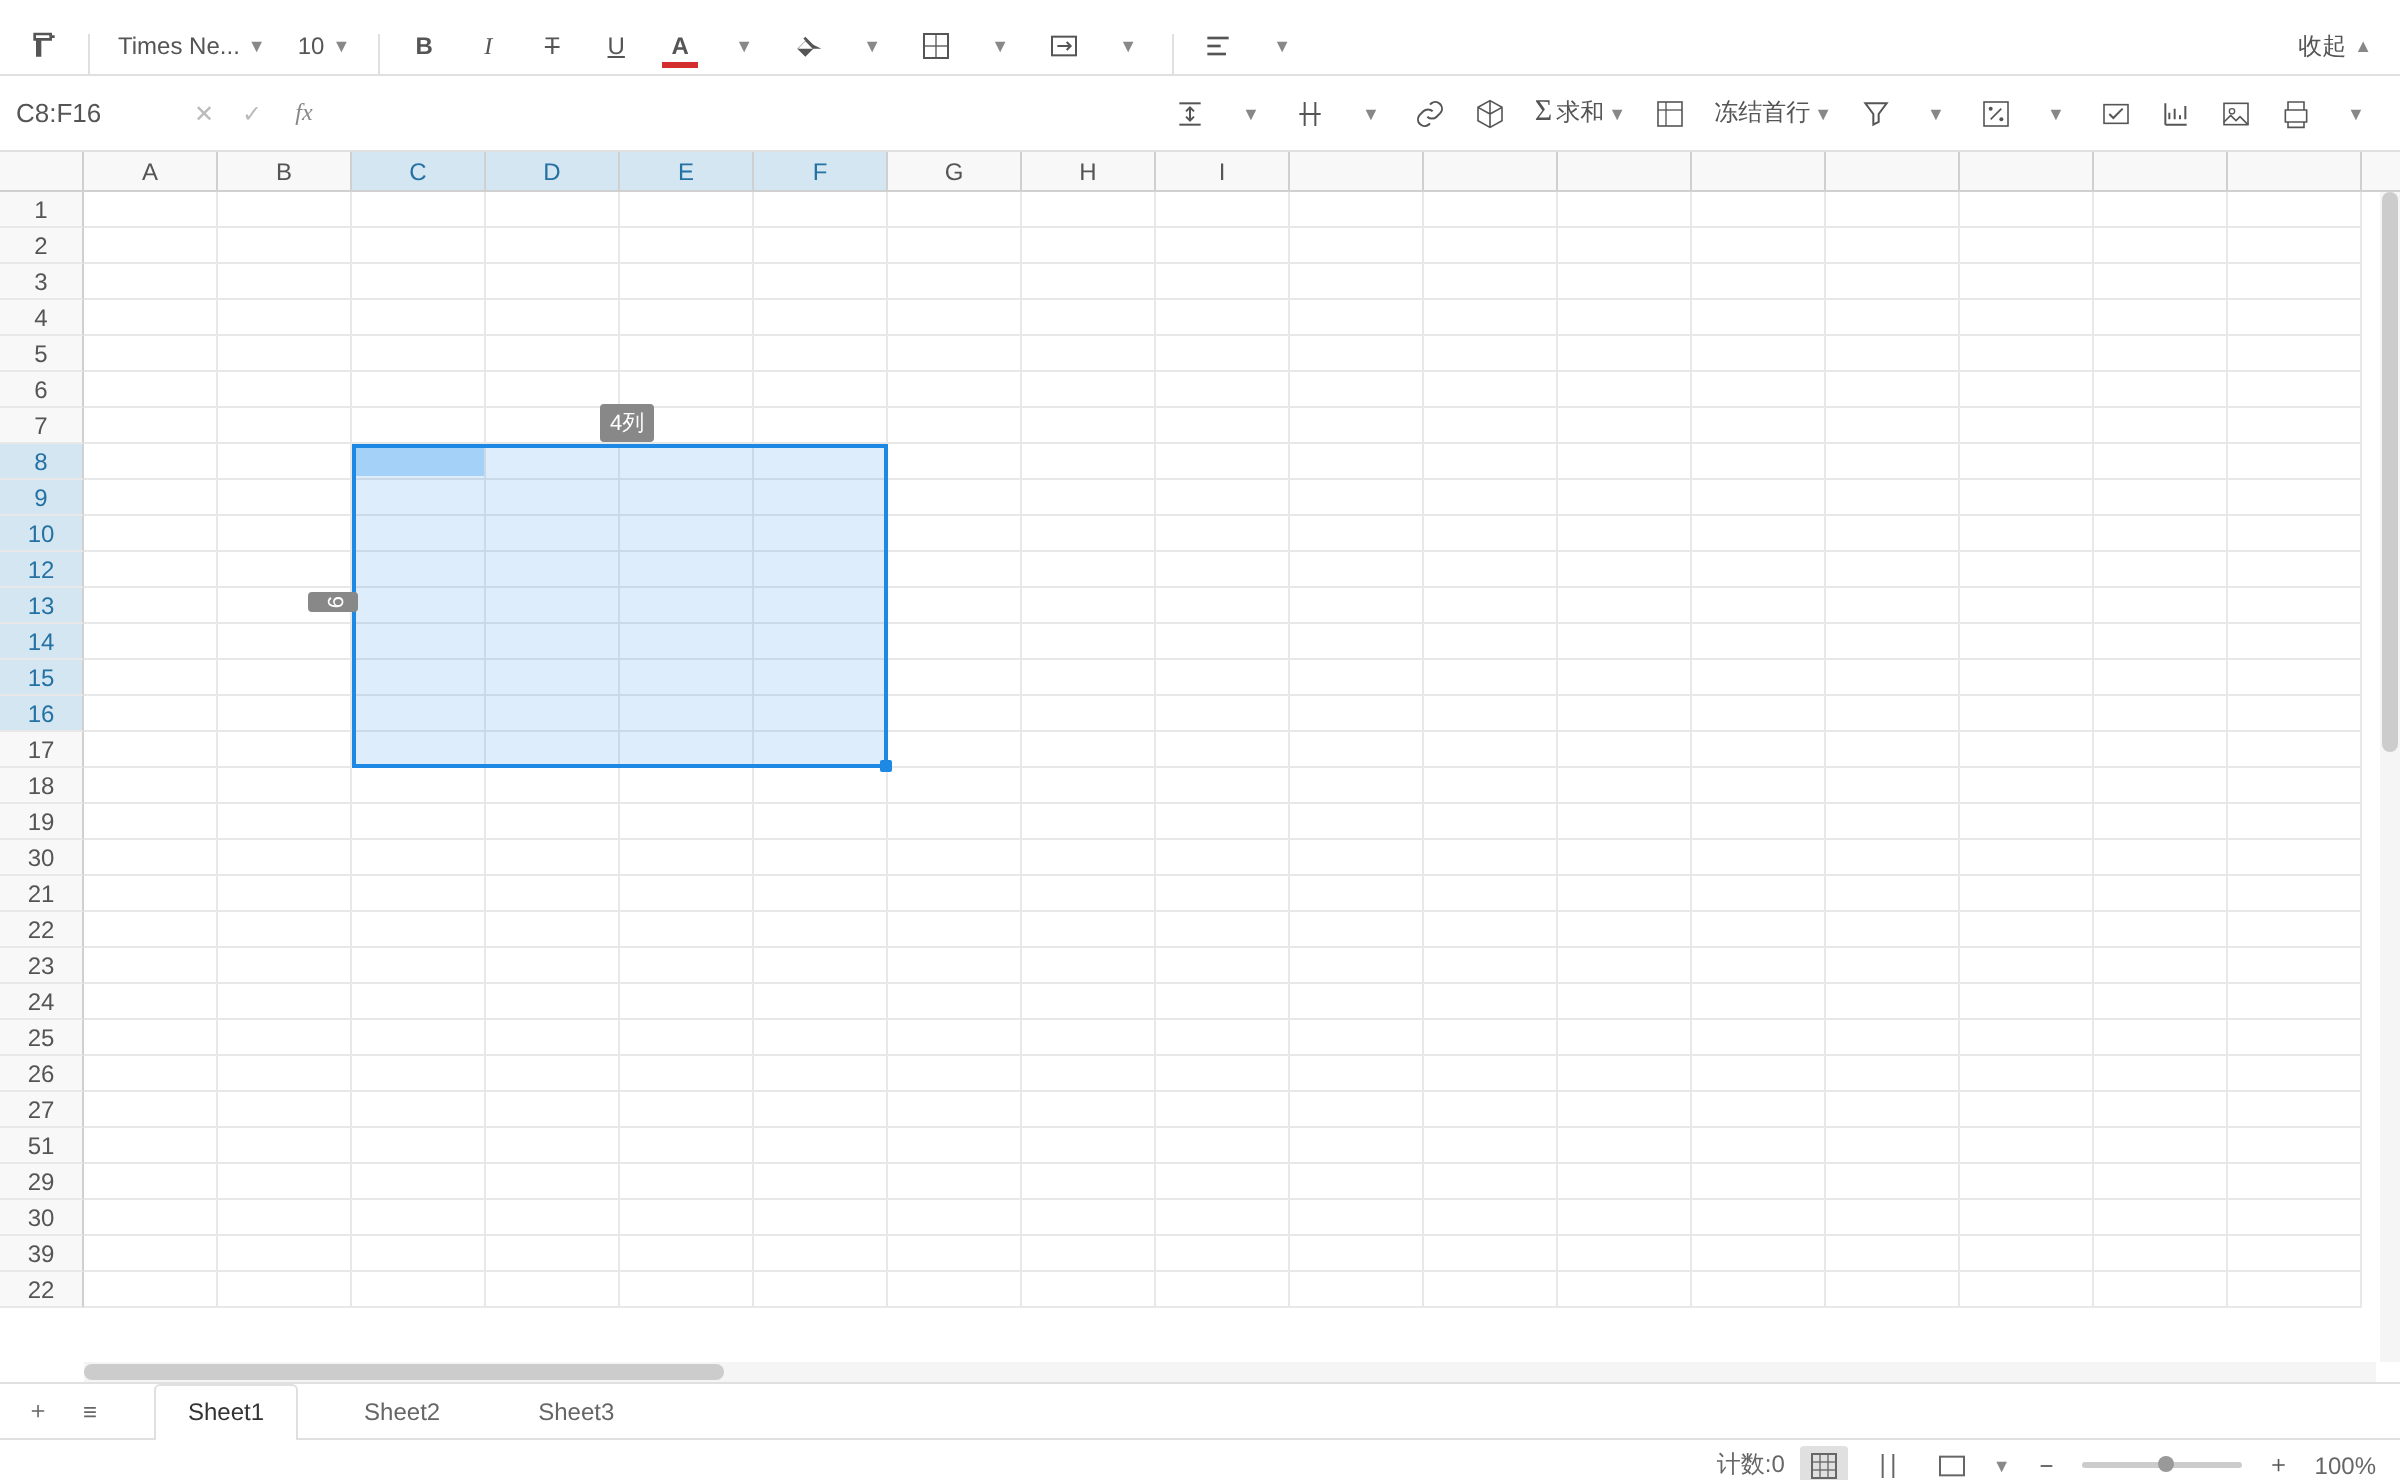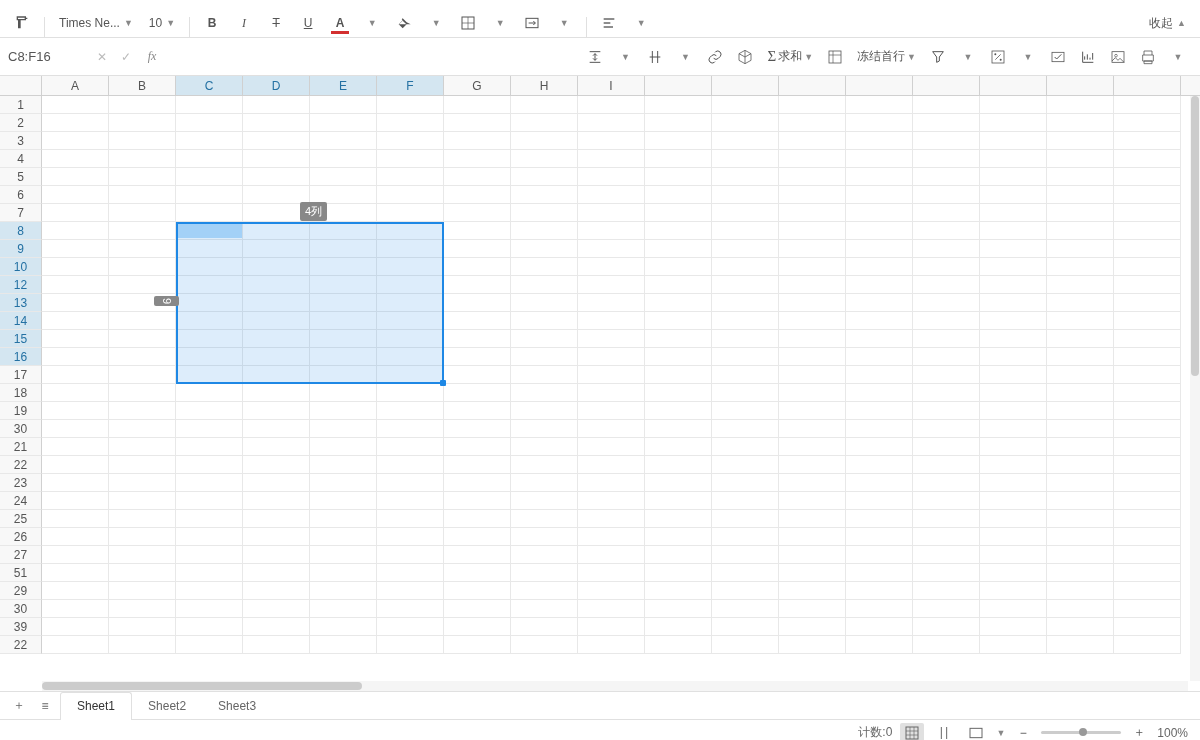"Sheet1" .sheet-tab { margin-left: none -> 17px }
